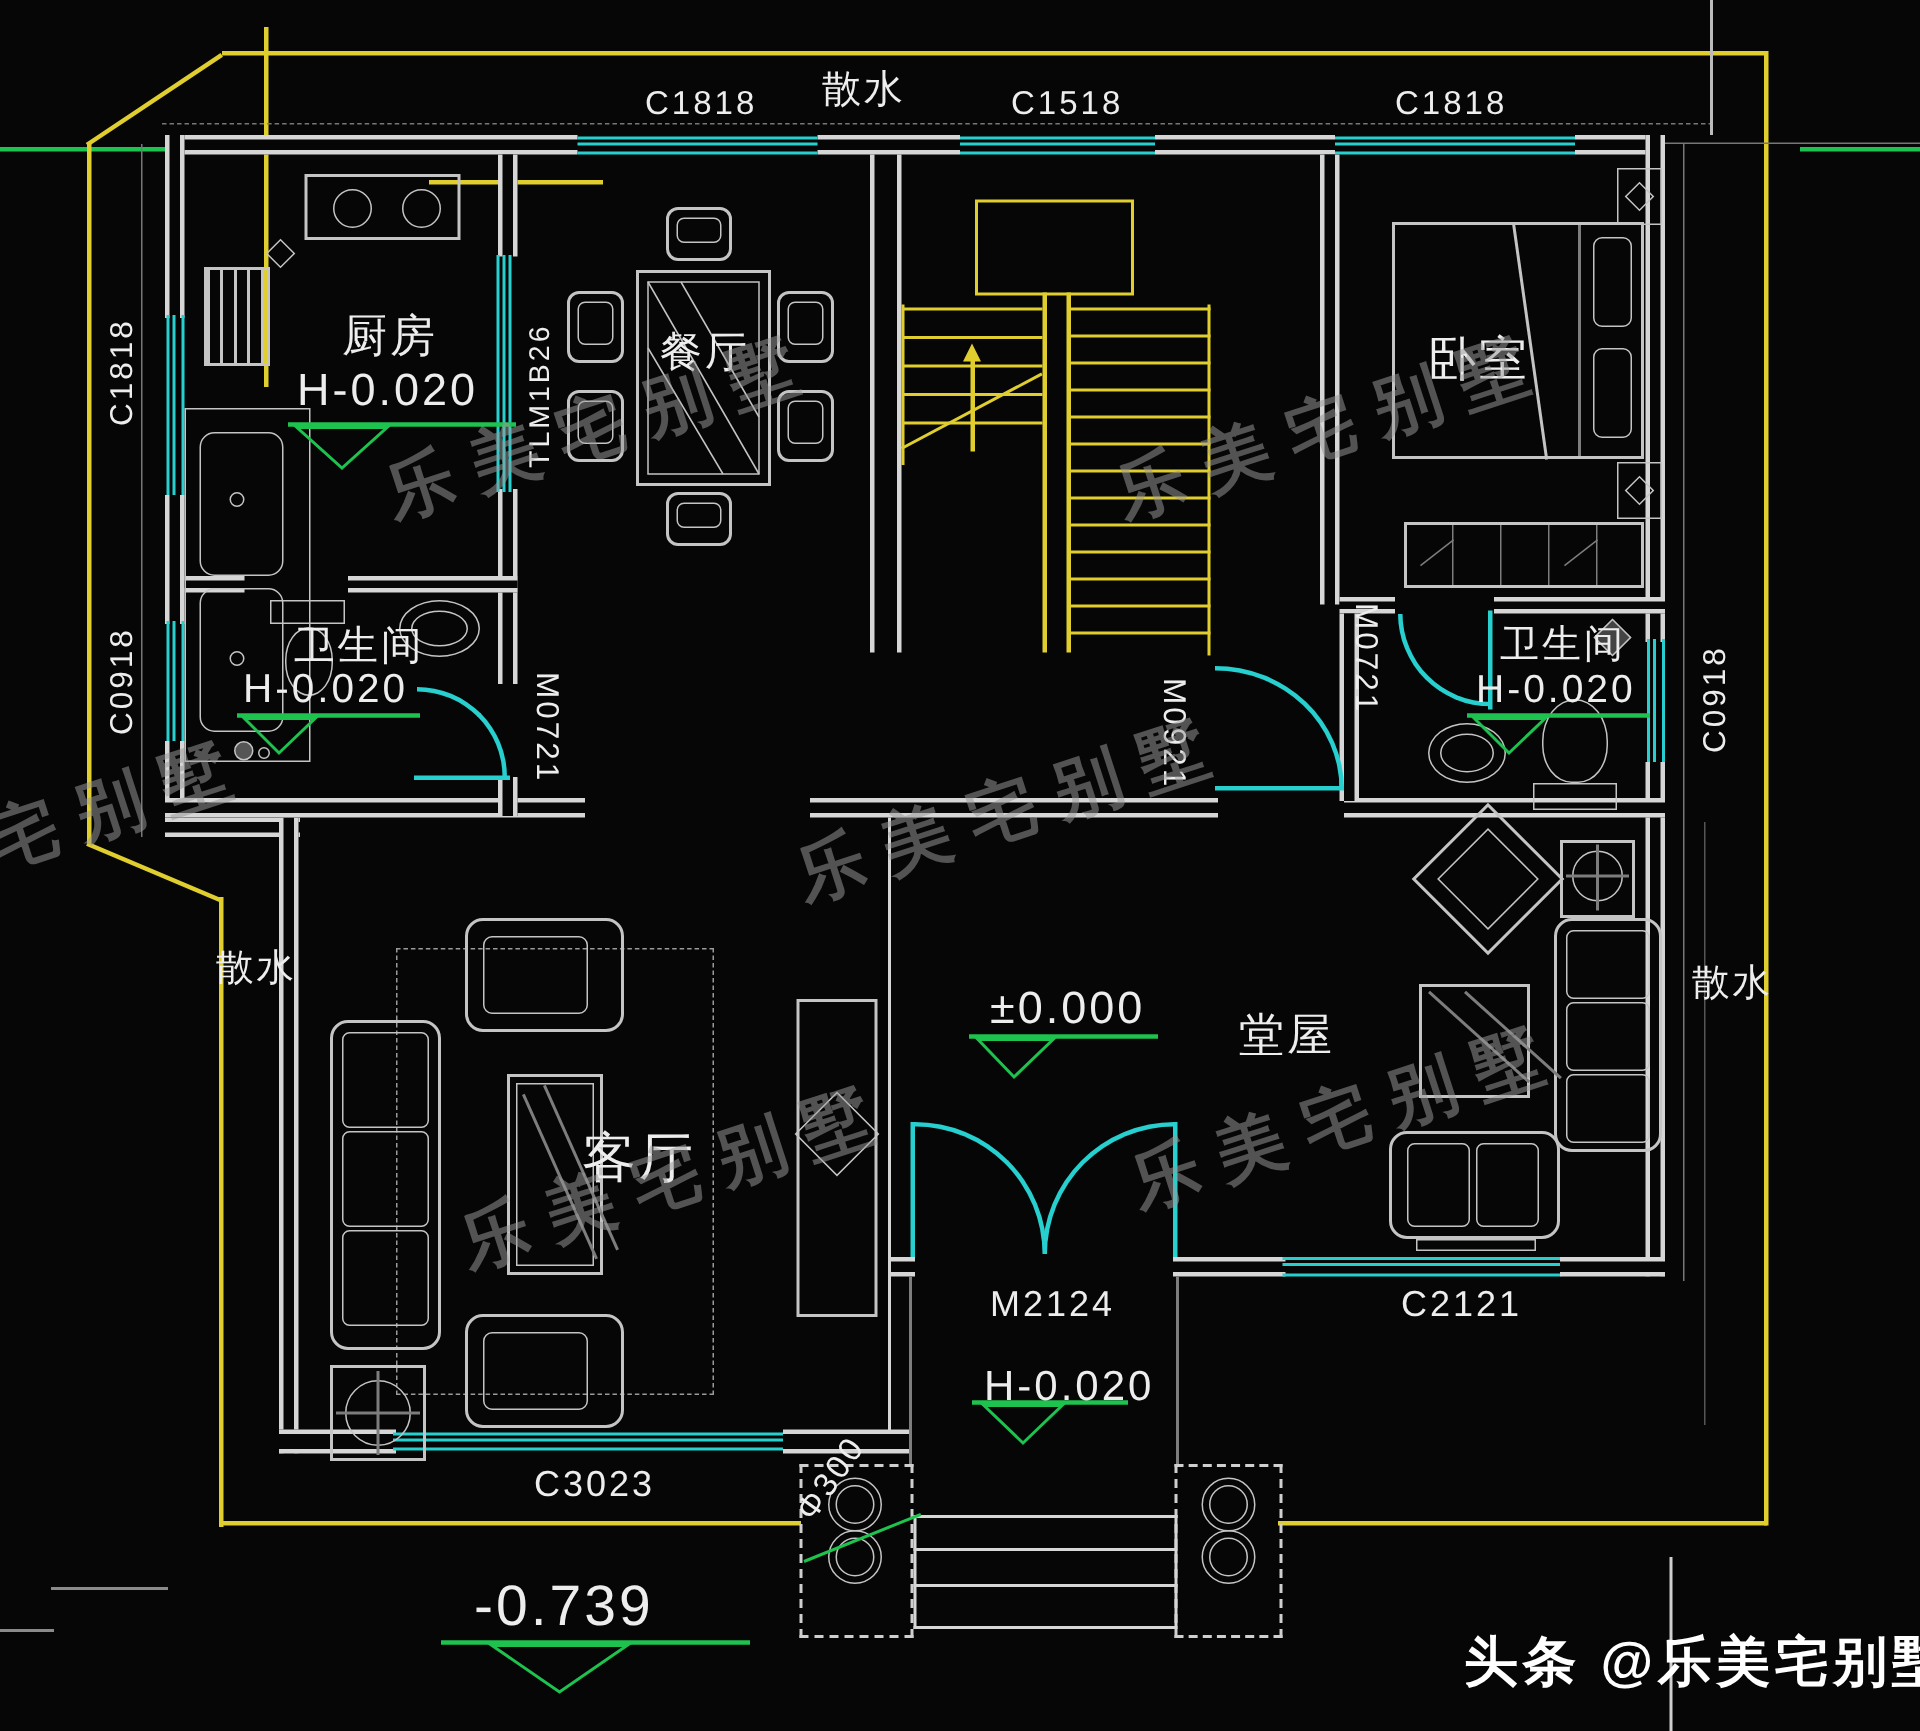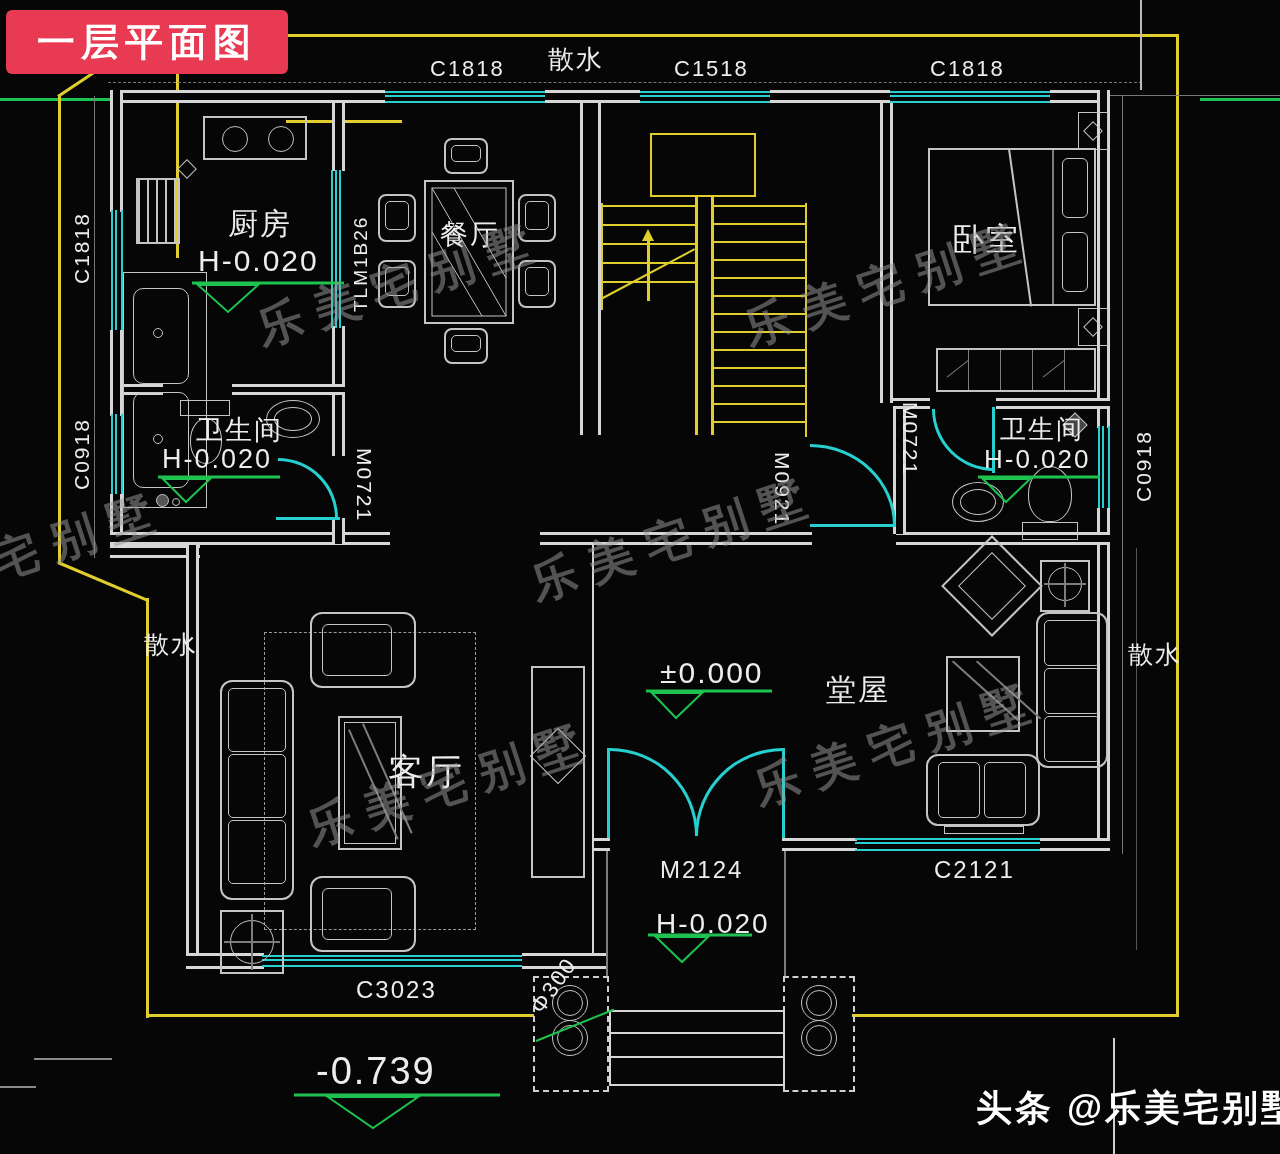"一层平面图" div.abs { html: <div> <span>一层平面图</span> </div> -> none }
